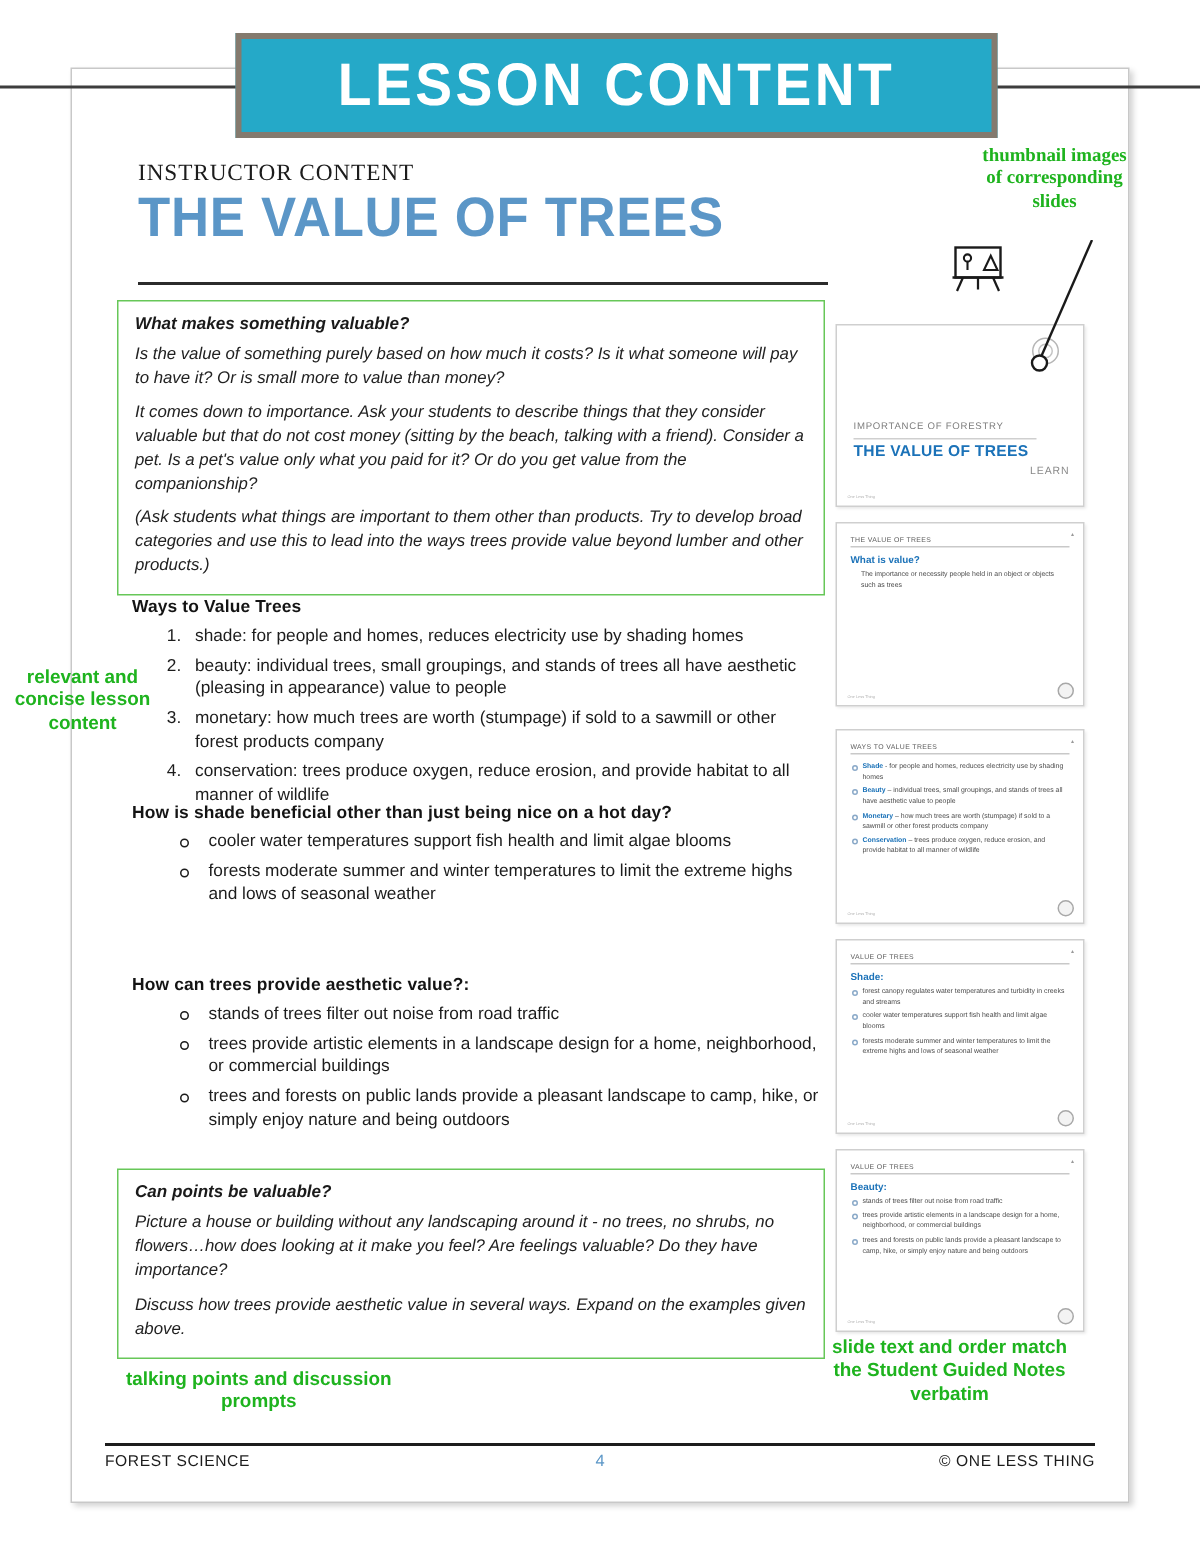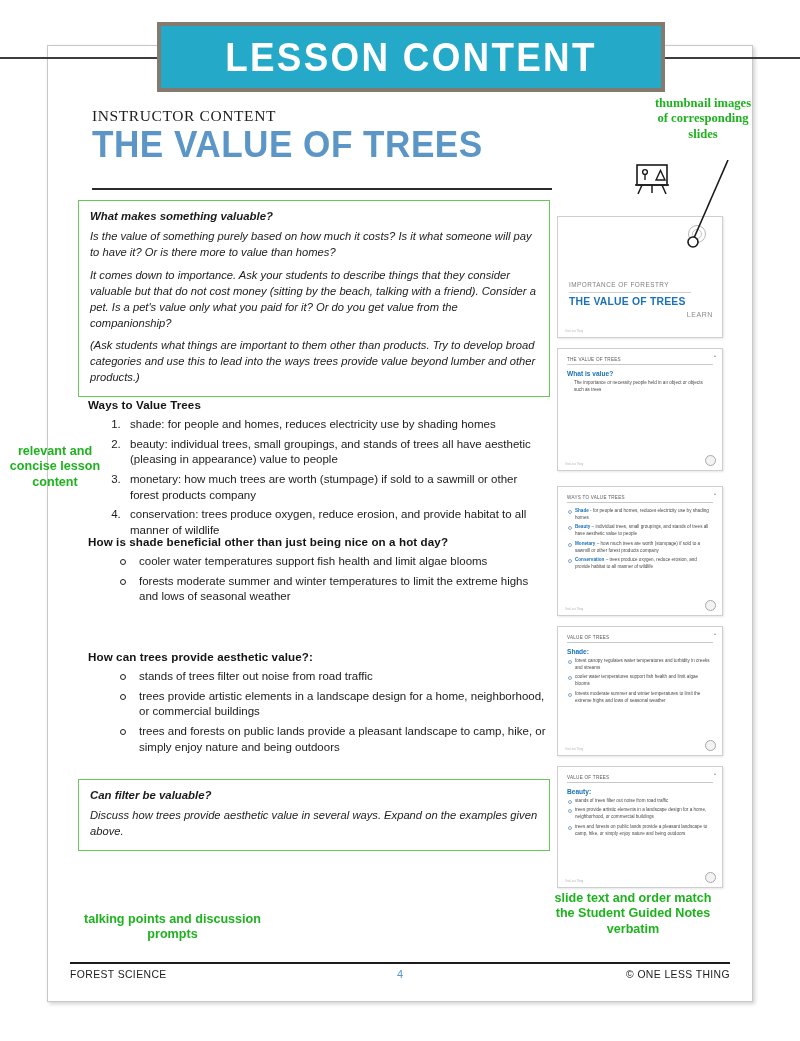"Is the value of something" p { text: there more to value than homes -> small more to value than money }
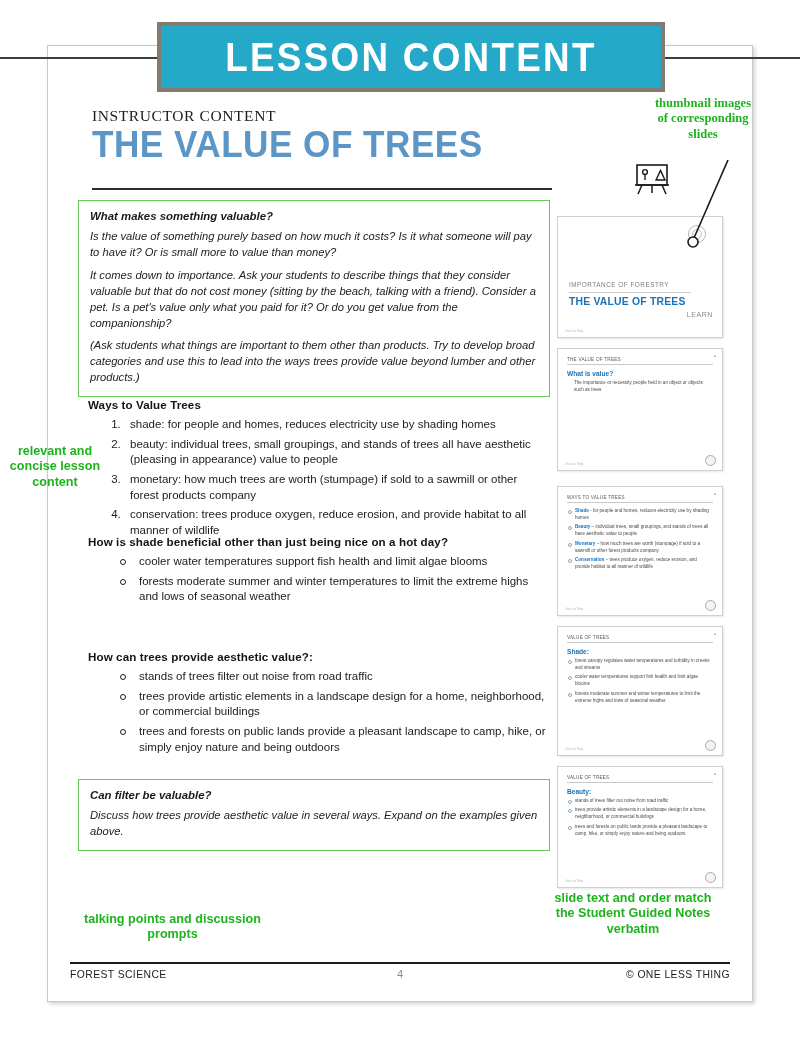"Can filter be valuable?" div.ch { text: filter -> points }
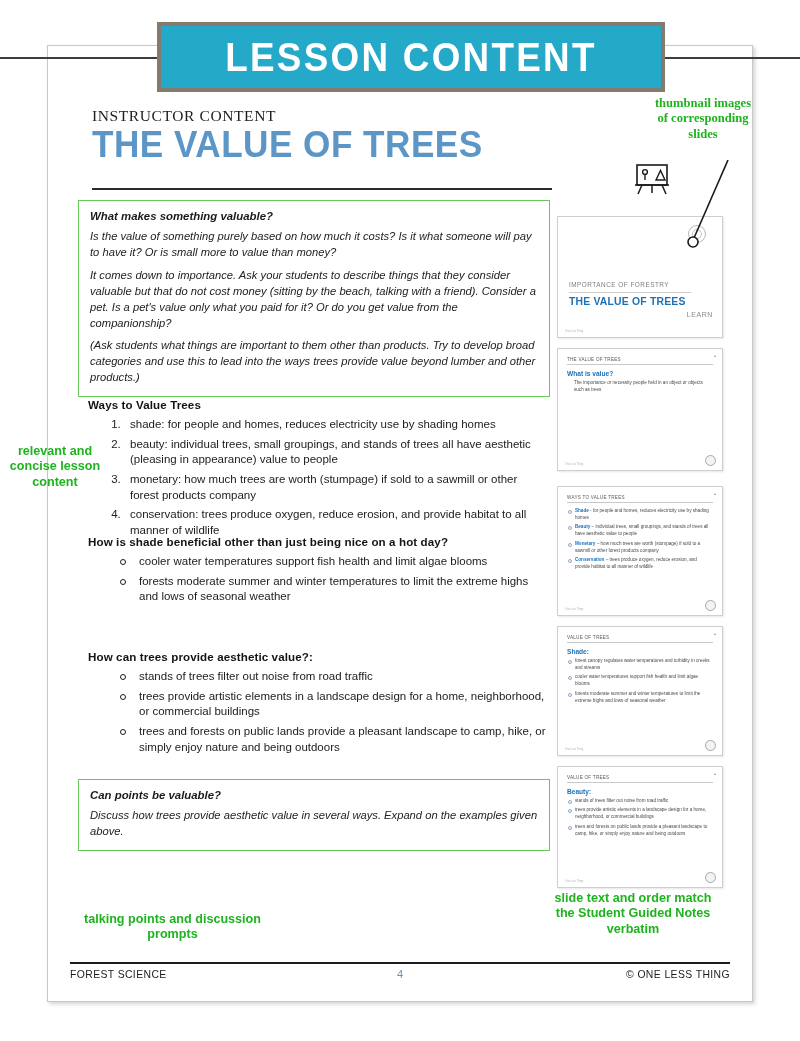"Picture a house or building" p { html: none -> <p>Picture a house or building without any landscaping around it - no trees, no shrubs, no flowers…how does looking at it make you feel? Are feelings valuable? Do they have importance?</p> }
